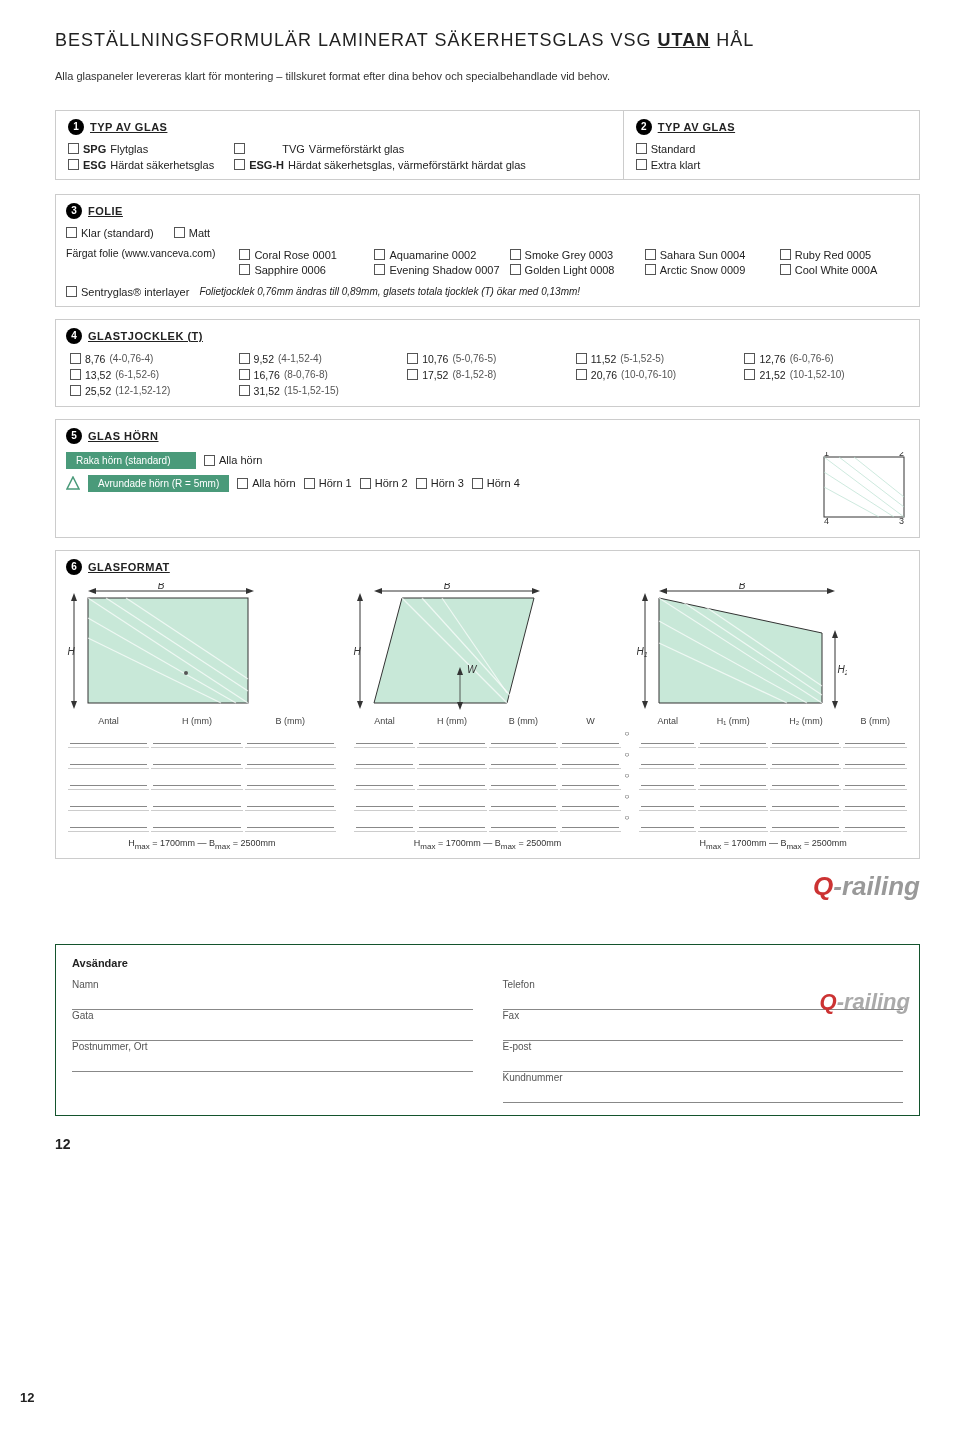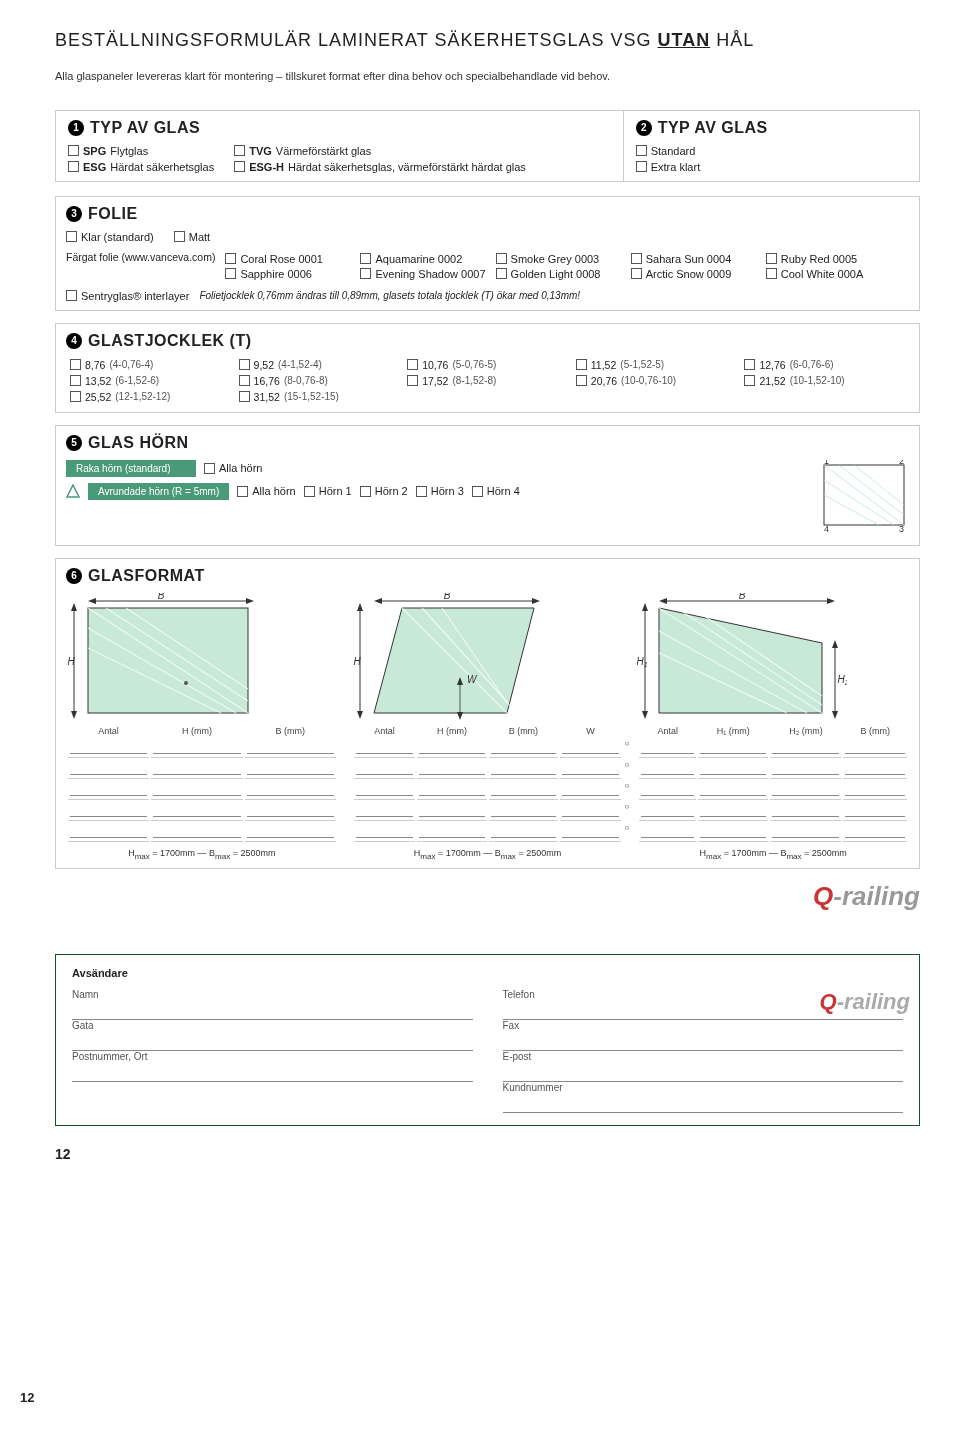"TYP AV GLAS" .section-title { font-size: 16px -> 11px; text-decoration: none -> underline }
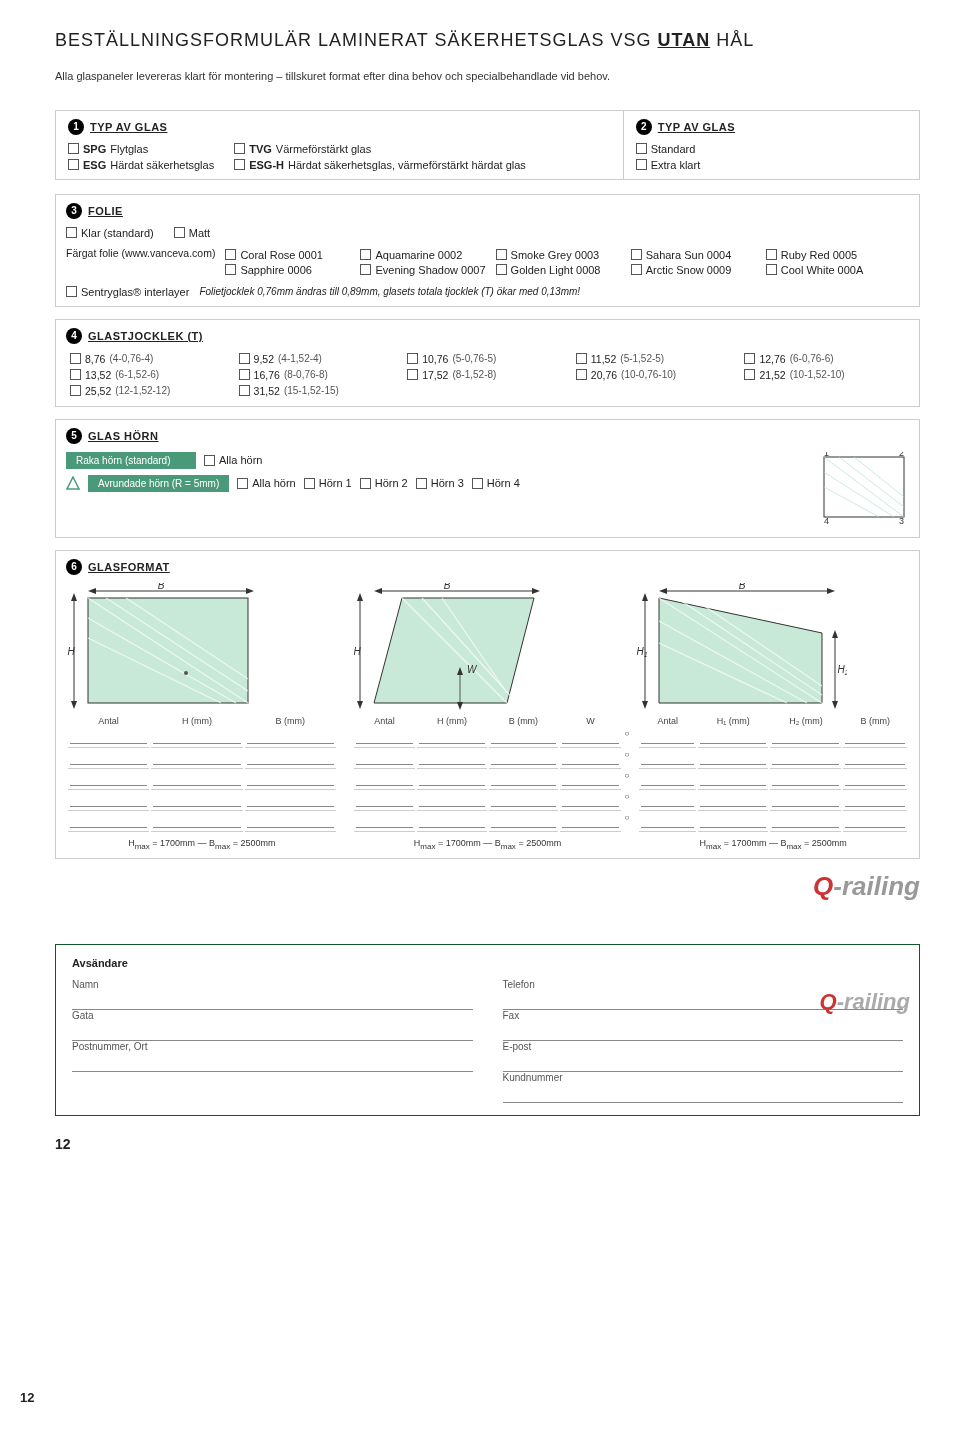"TVG" span { font-weight: bold -> normal; margin-left: none -> 33px }
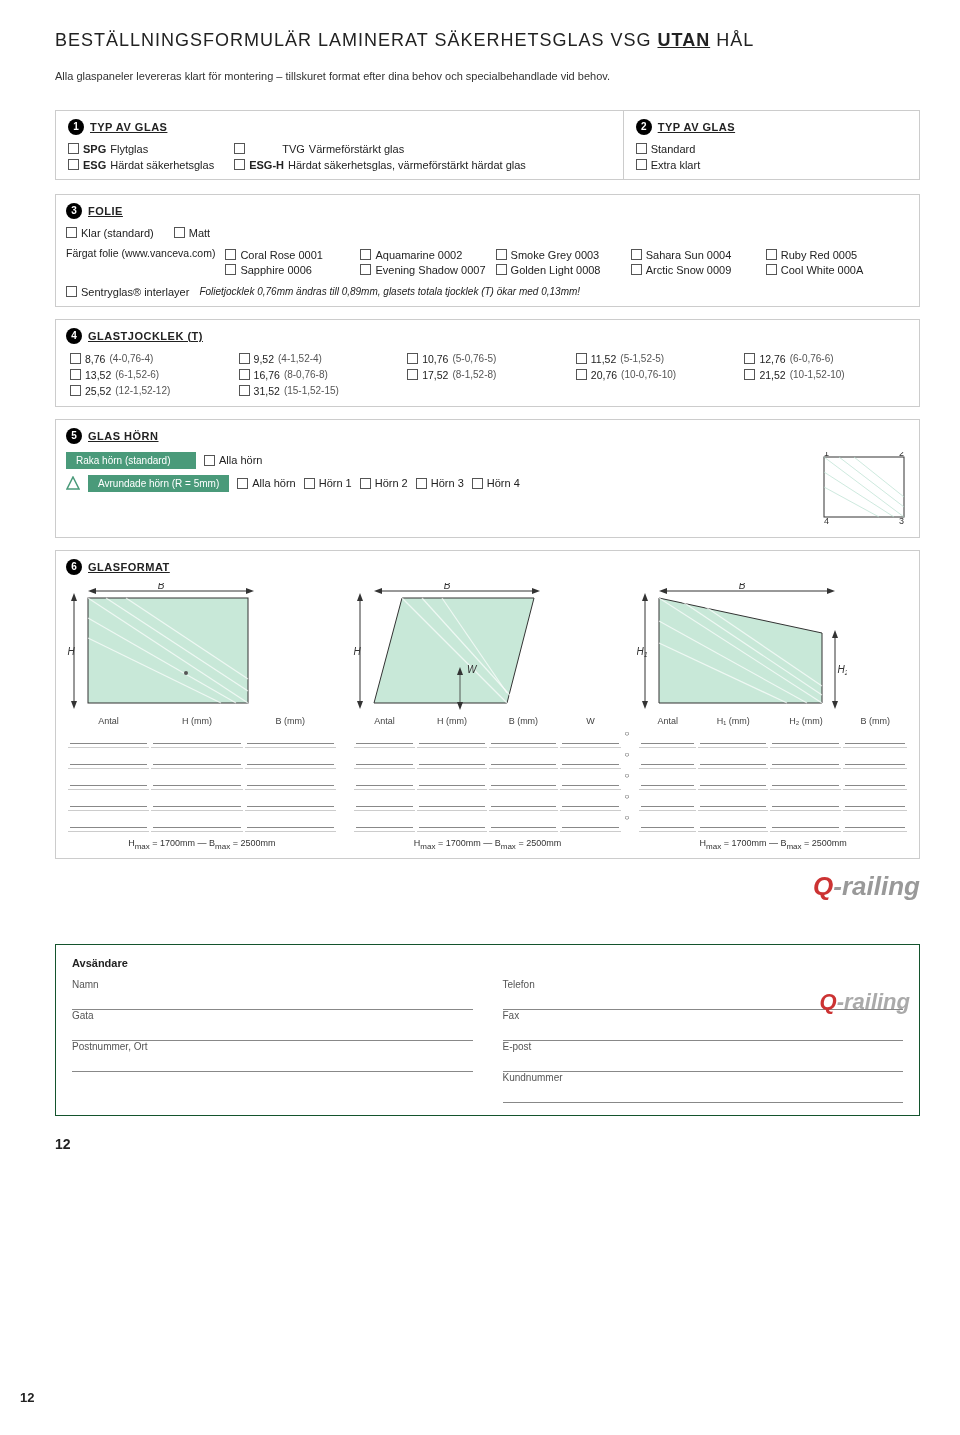"Färgat folie (www.vanceva.com)" div { gap: 10px -> 24px }
